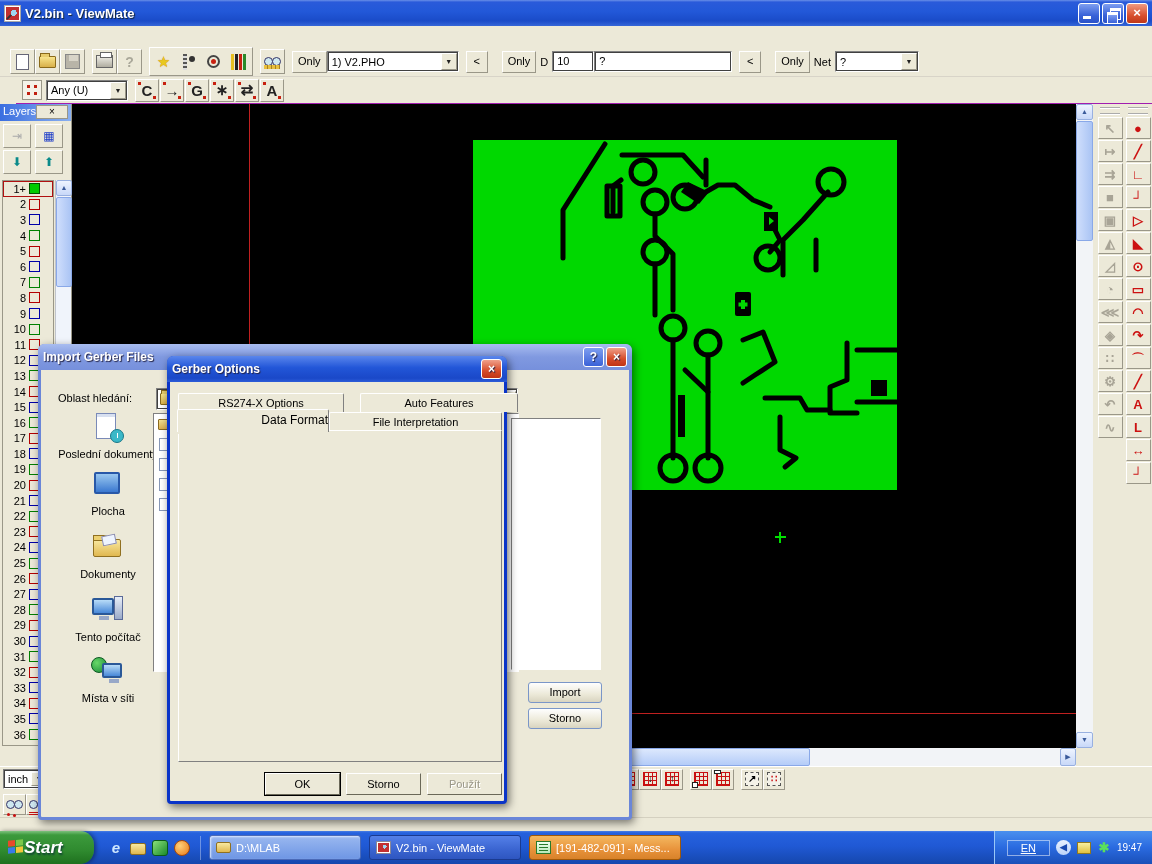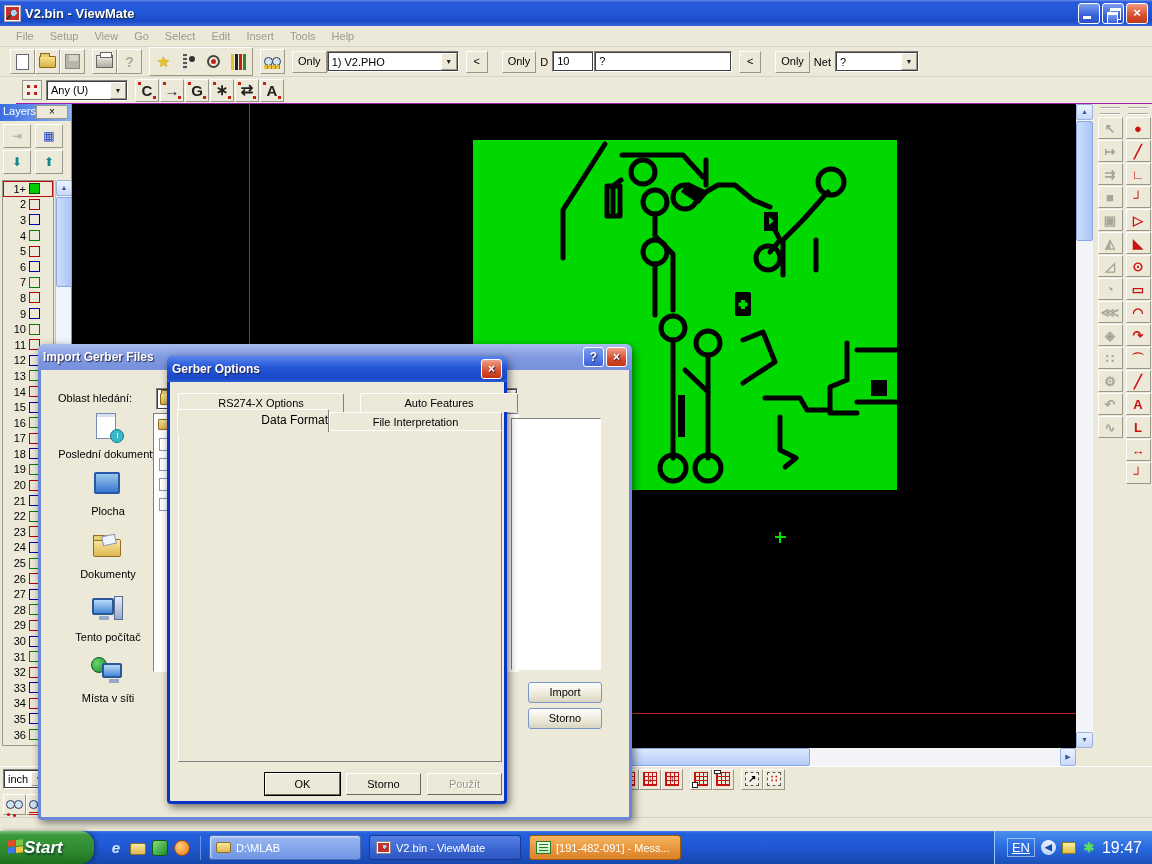"File" div.menubar { html: <div> <span>File</span> <span>Setup</span> <span>View</span> <span>Go</span> <span>Select</span> <span>Edit</span> <span>Insert</span> <span>Tools</span> <span>Help</span> </div> -> none }
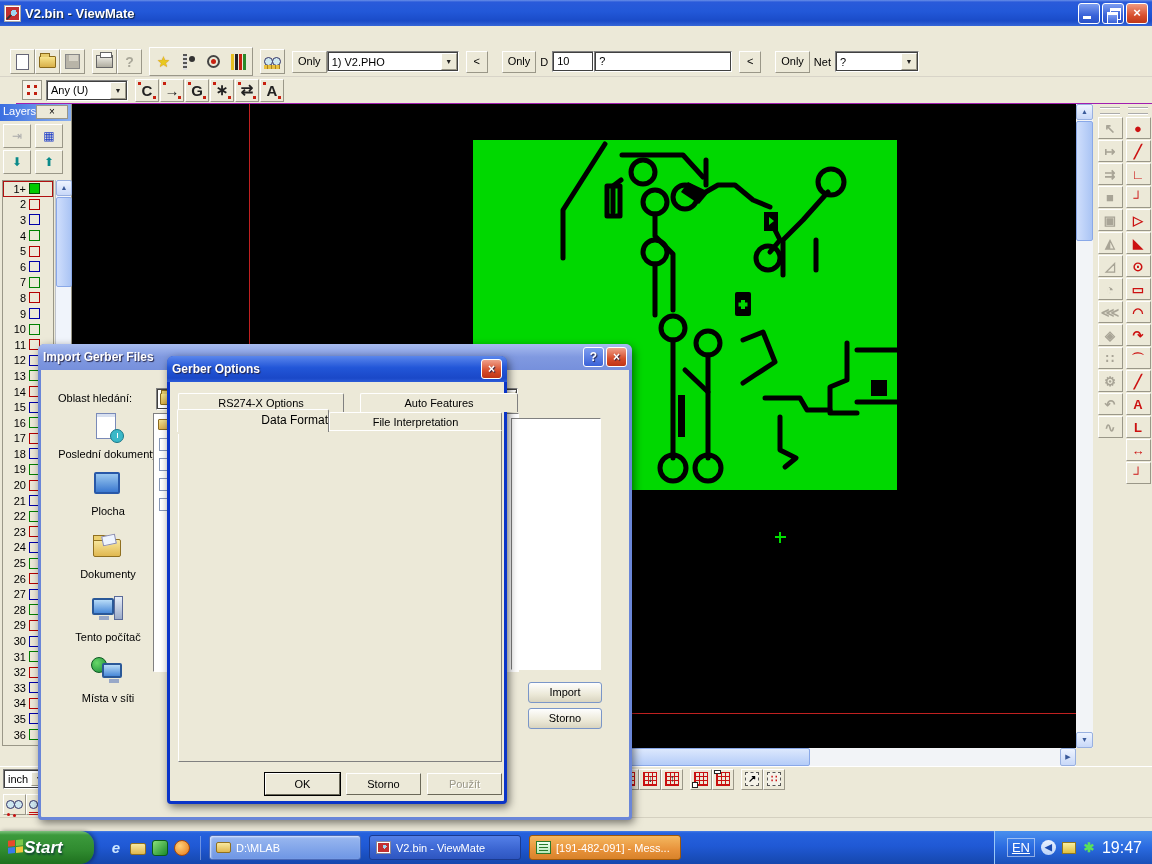"EN" .lang { font-size: 13px -> 11px; padding: 1px 4px -> 1px 13px }
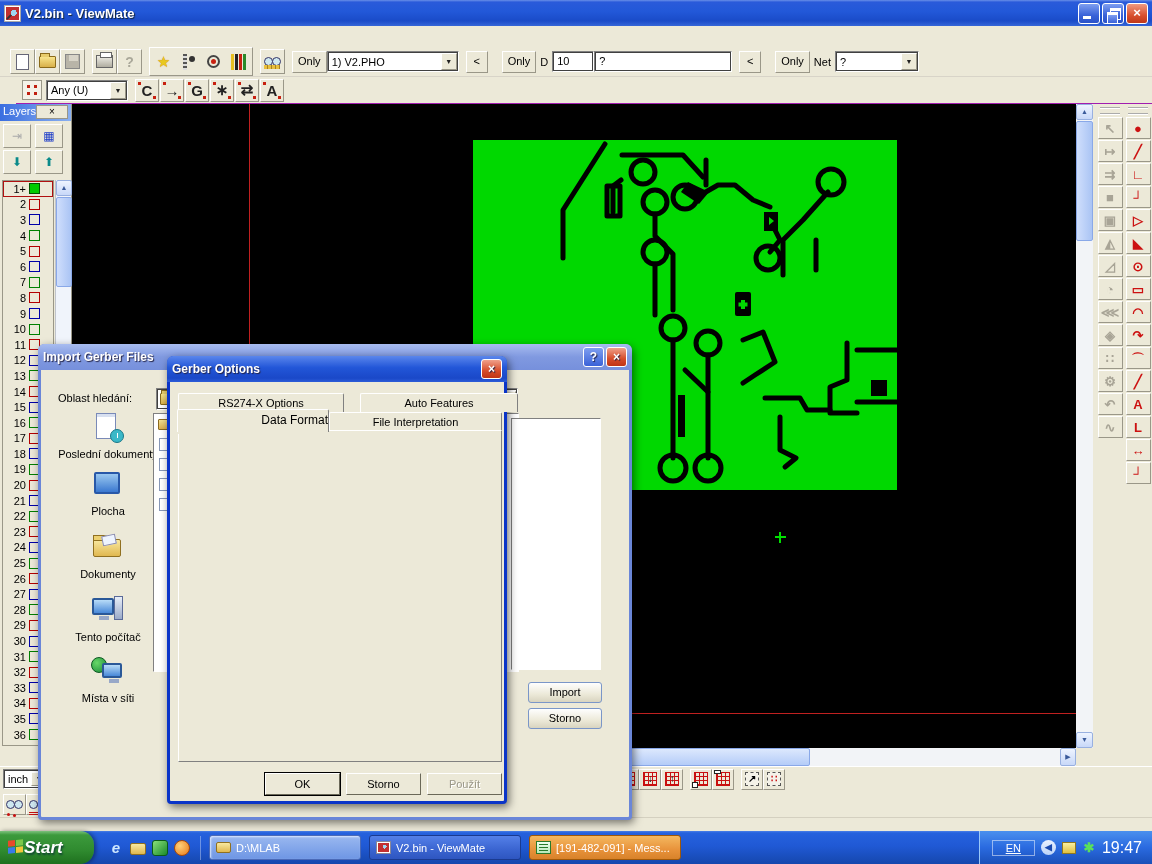"19:47" .clock { font-size: 16px -> 10px }
